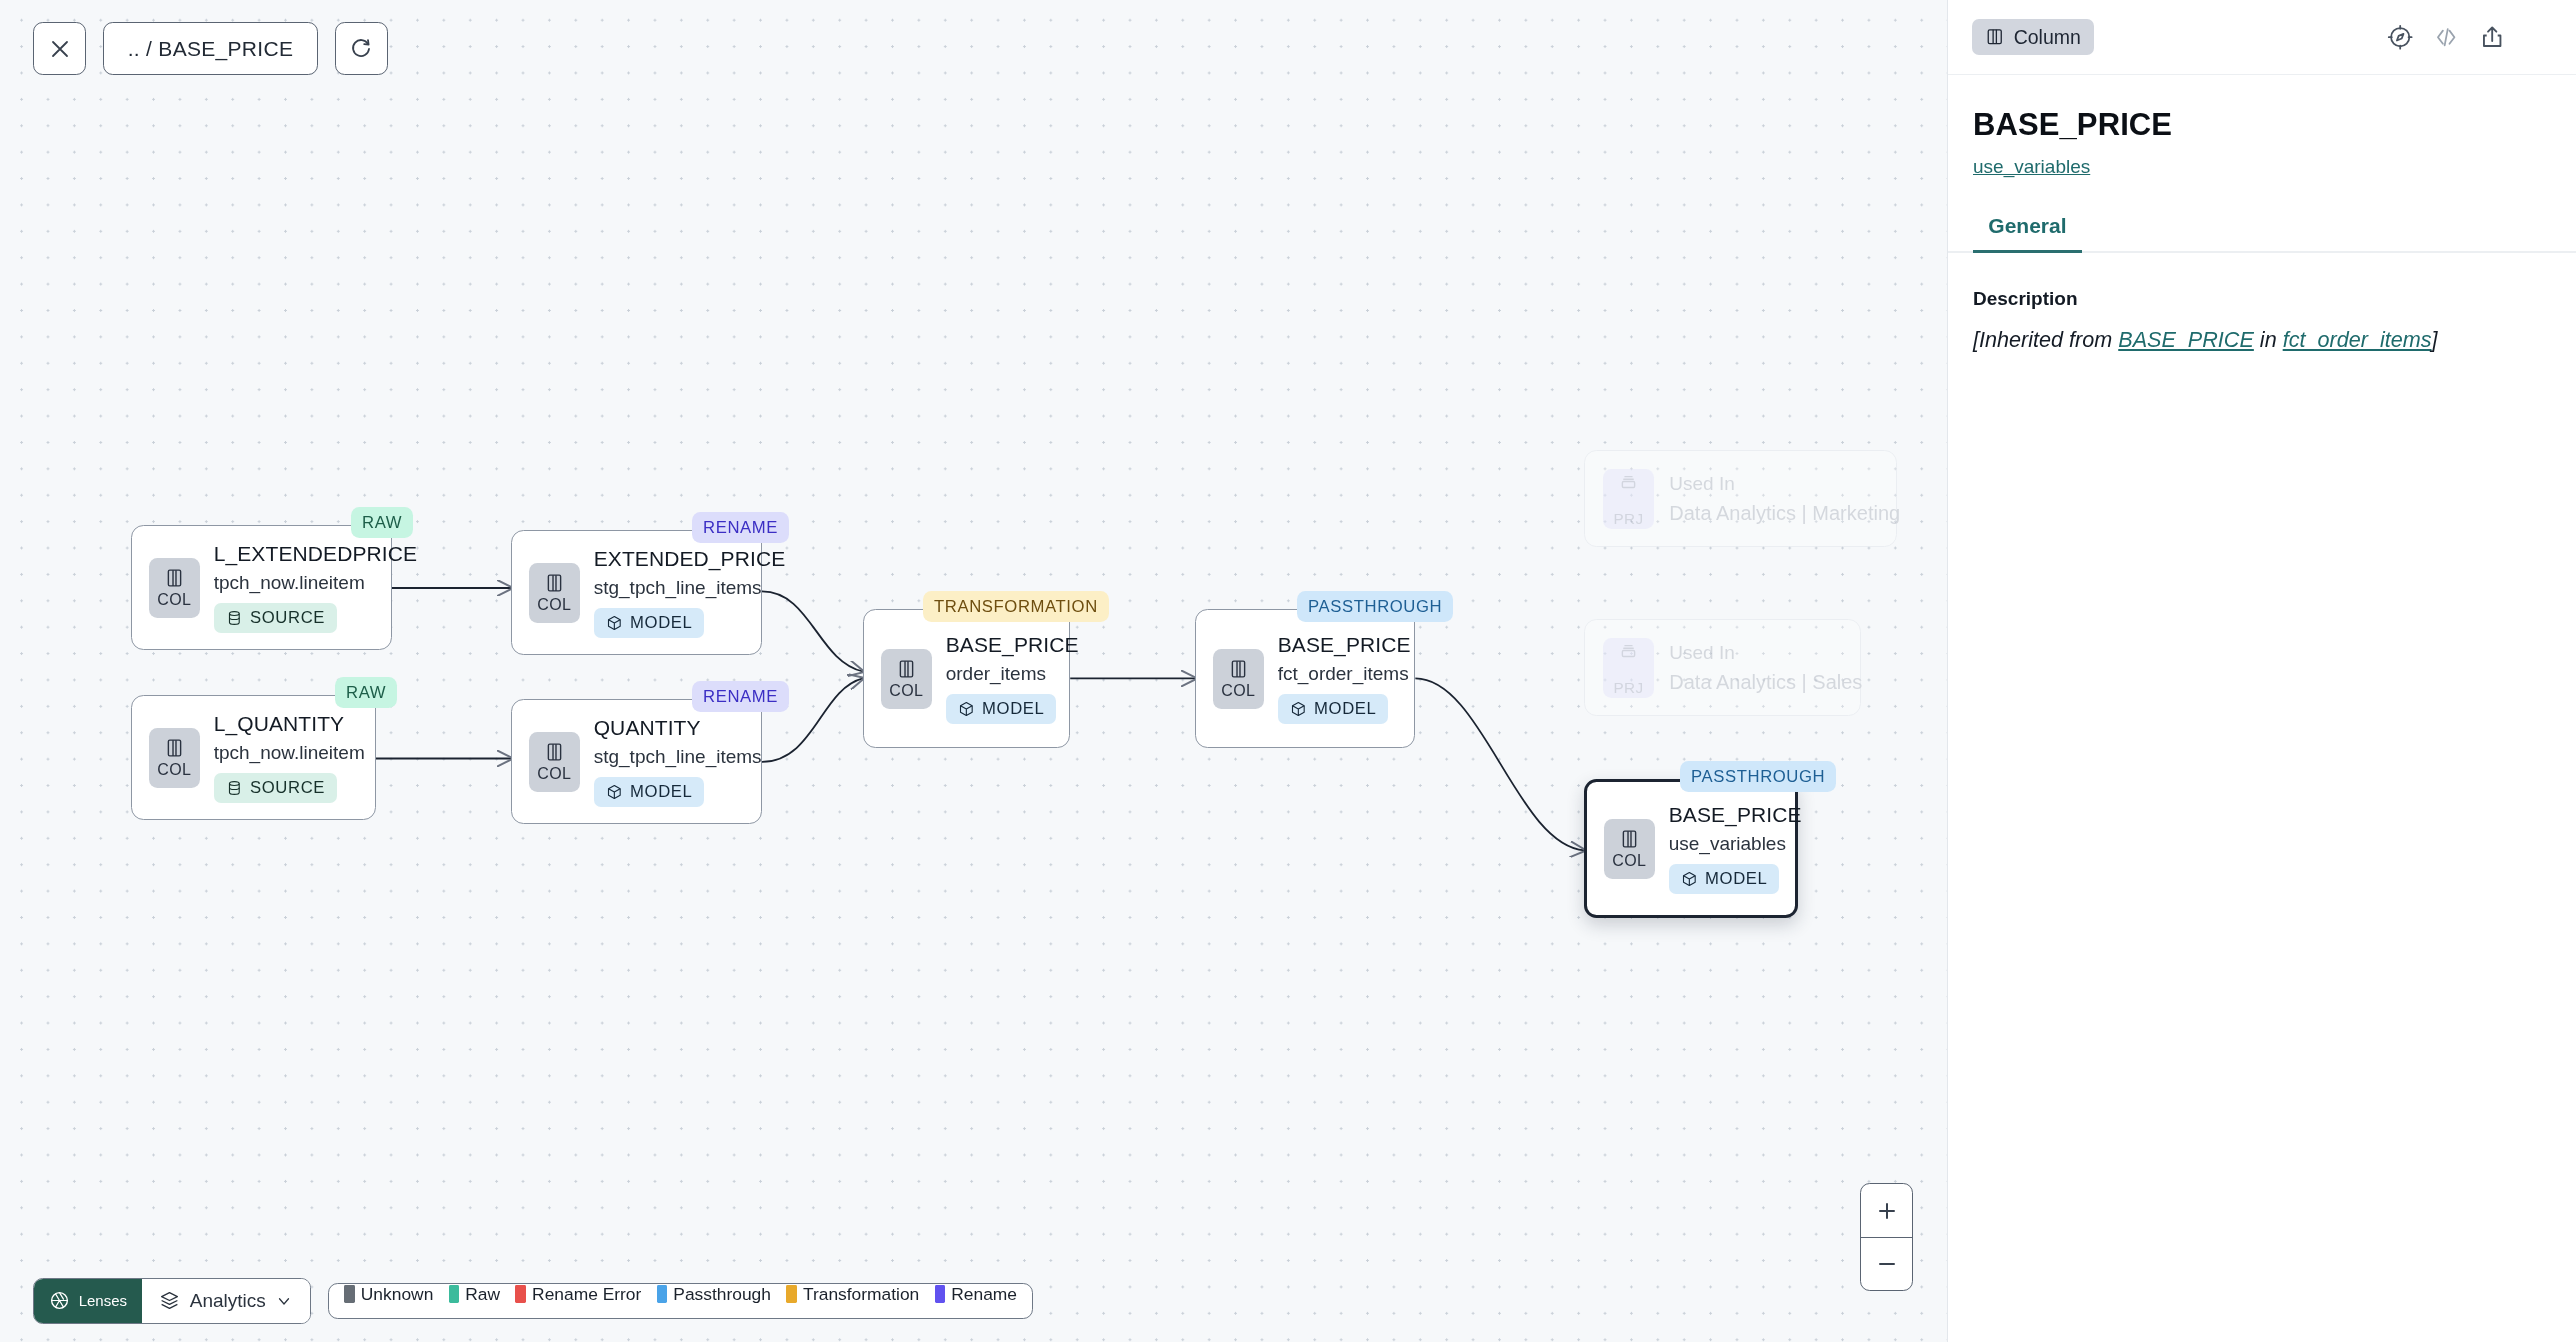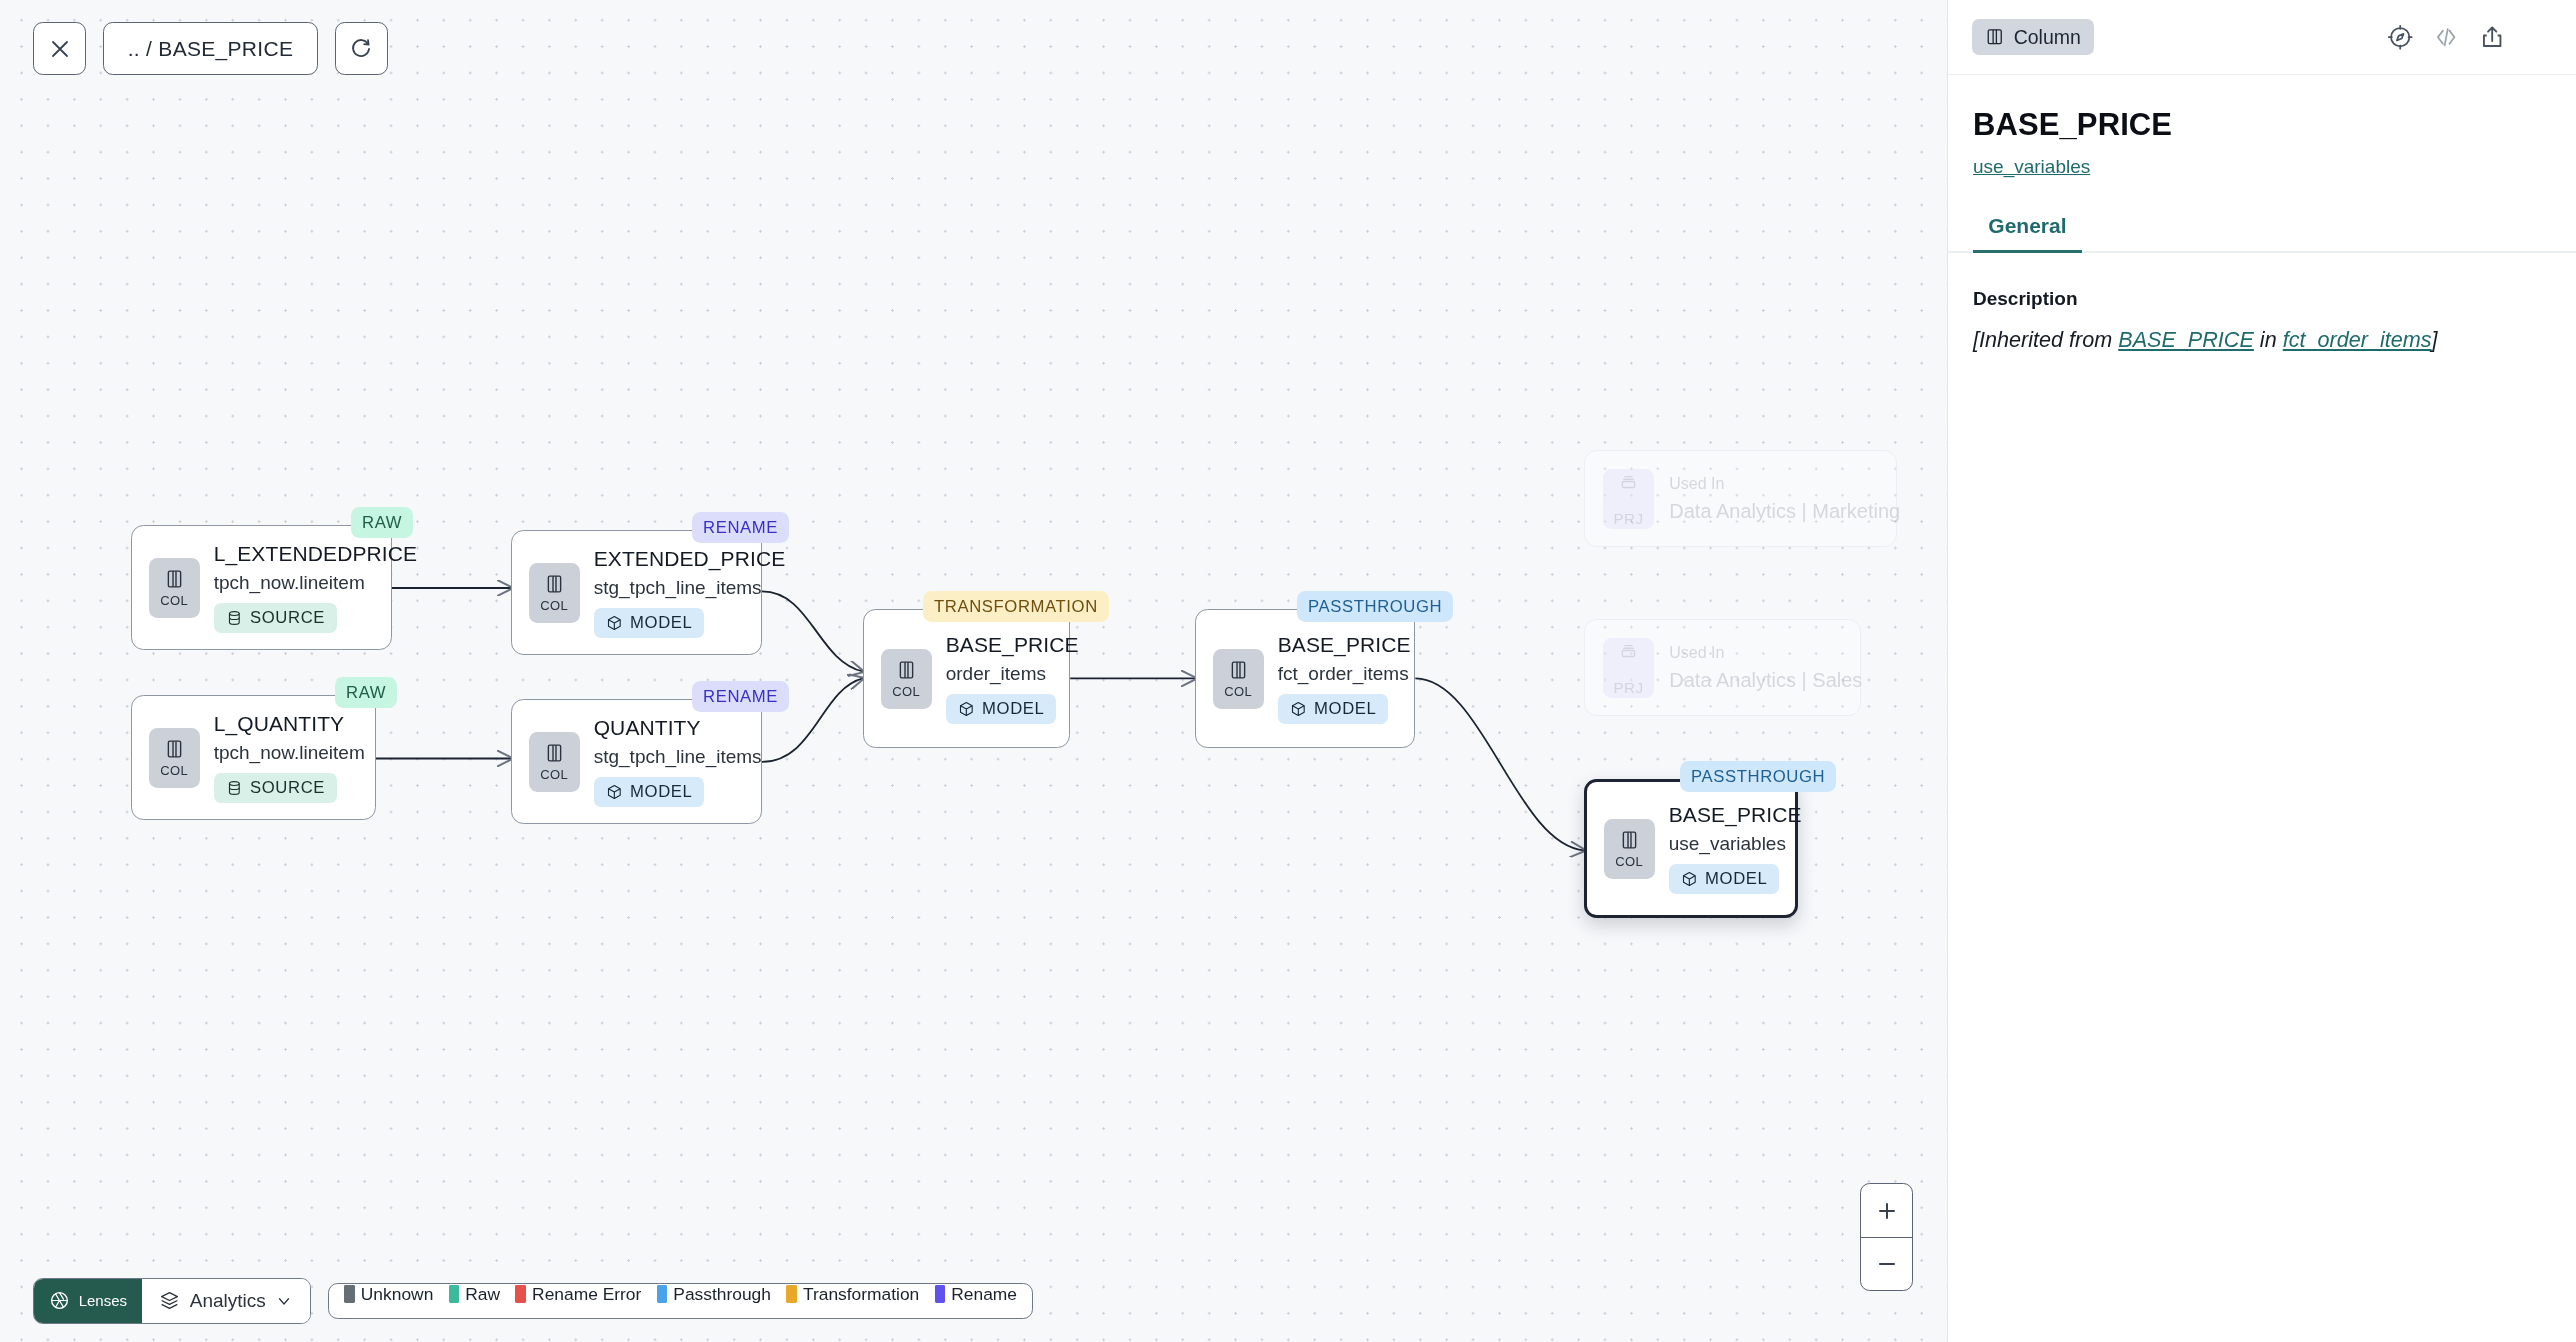"Used In" .ghost .g-top { font-size: 16px -> 19px }
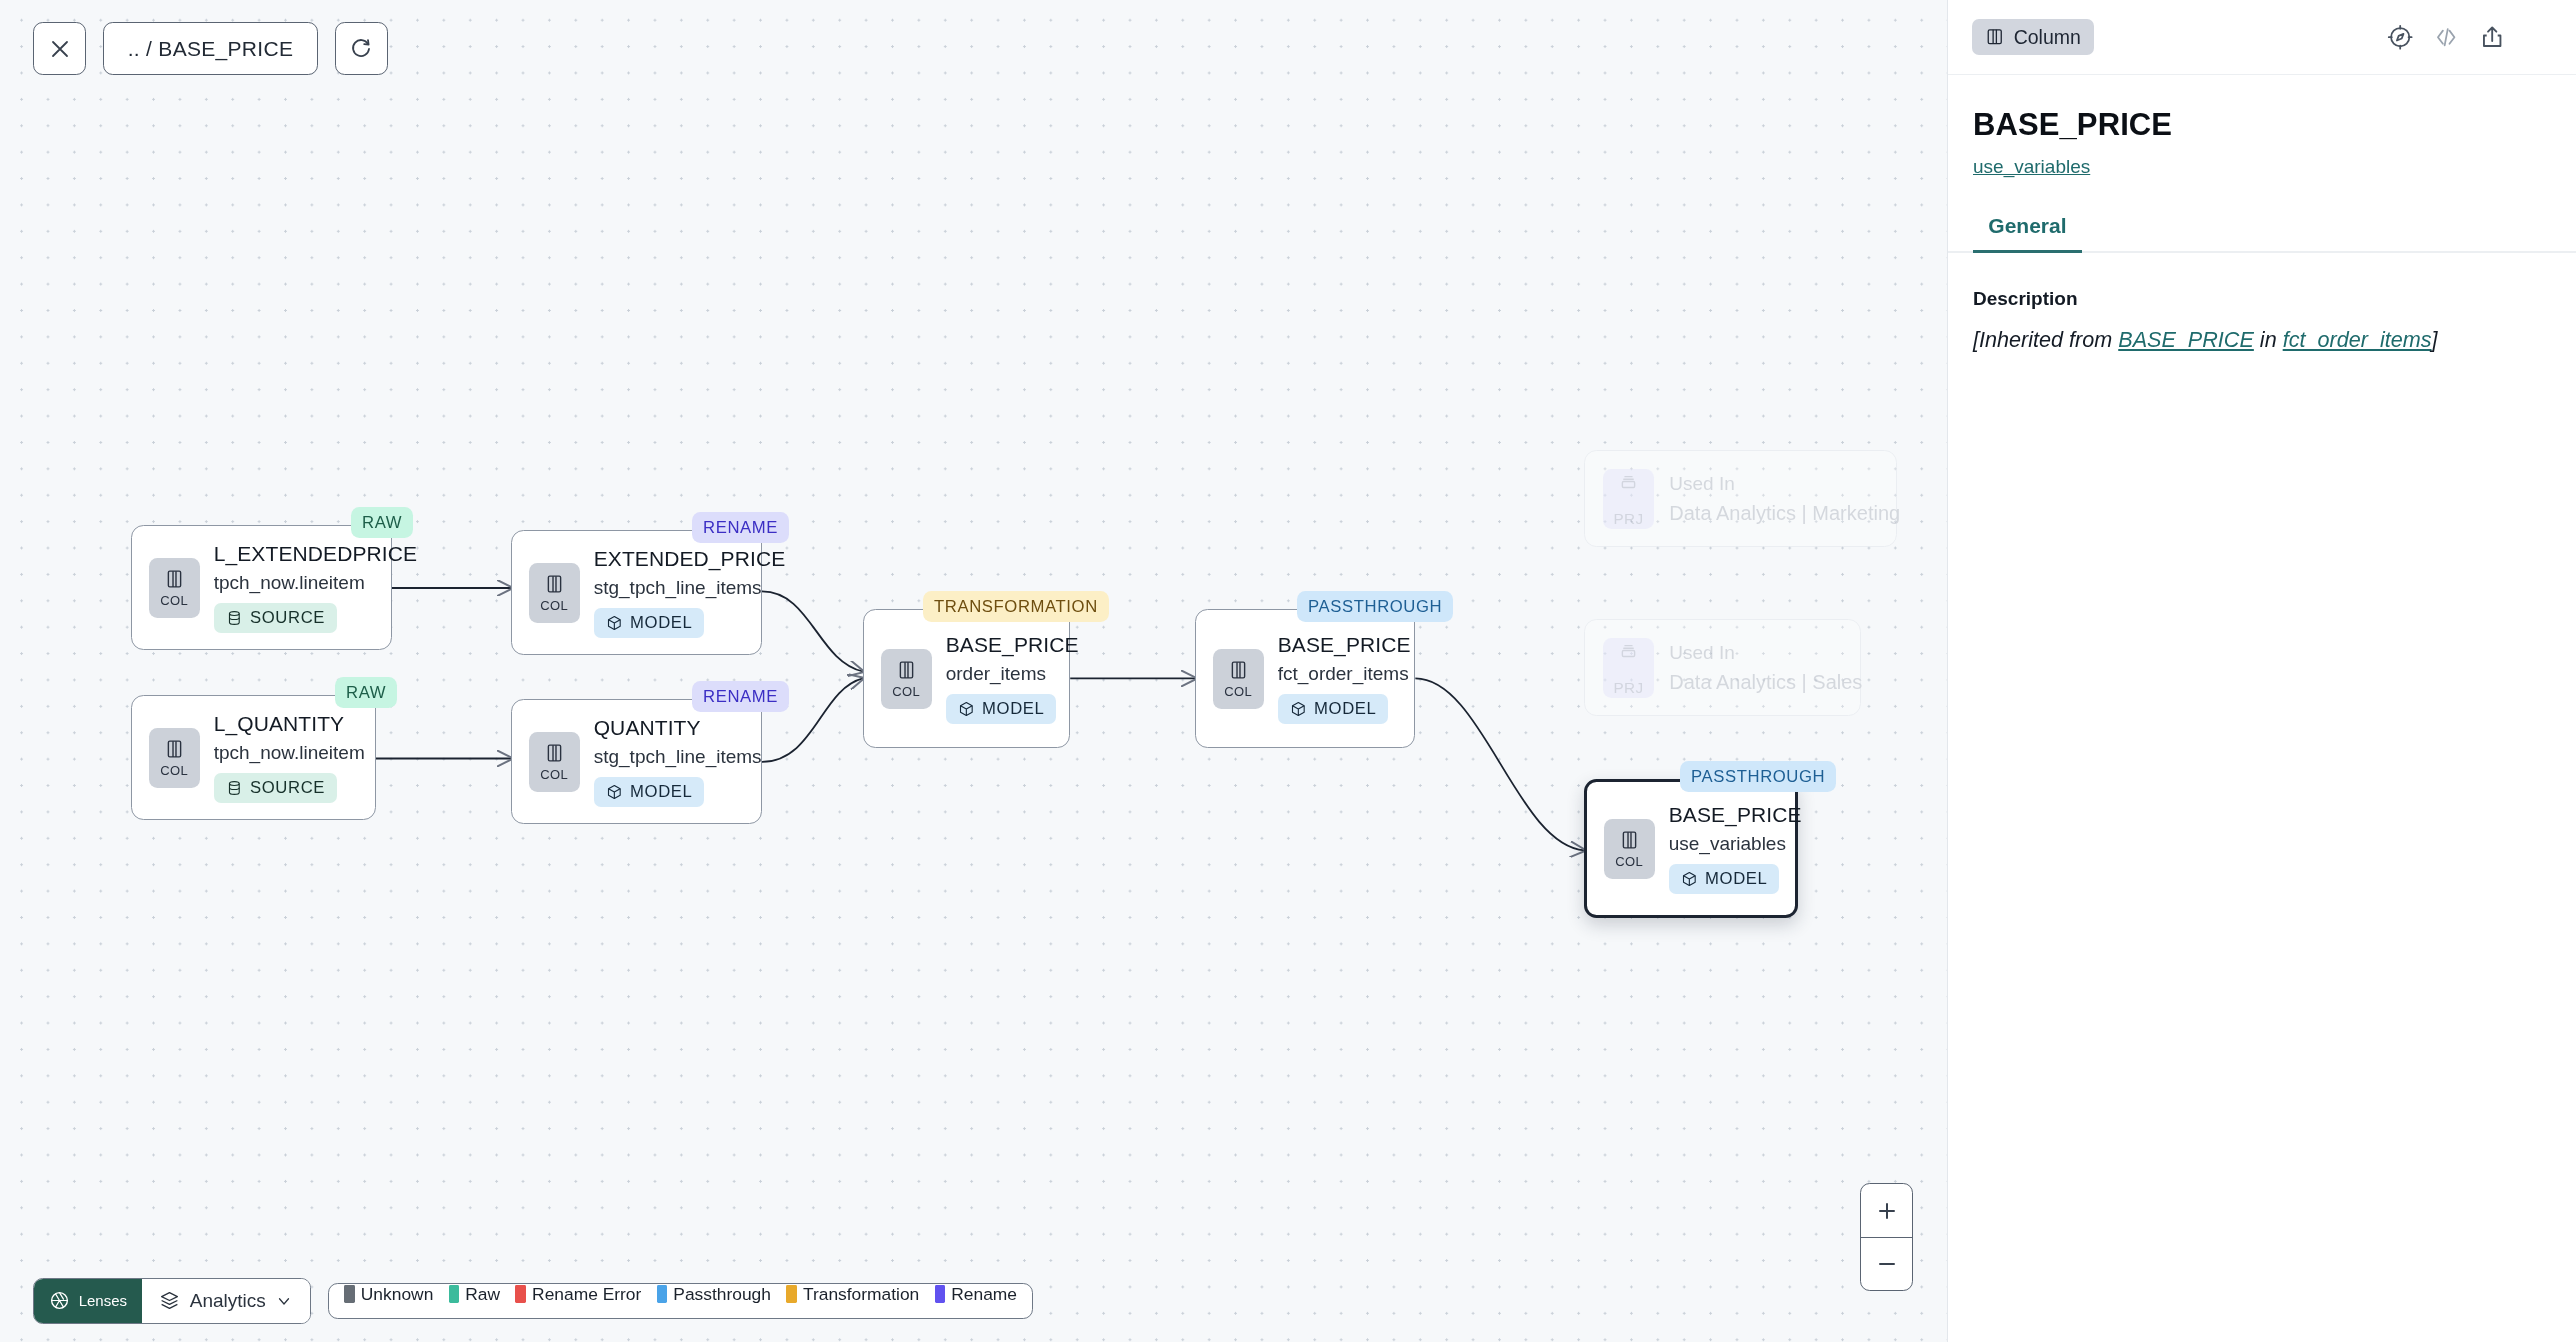"COL" .node .col-badge .cb-label { font-size: 13px -> 16px }
